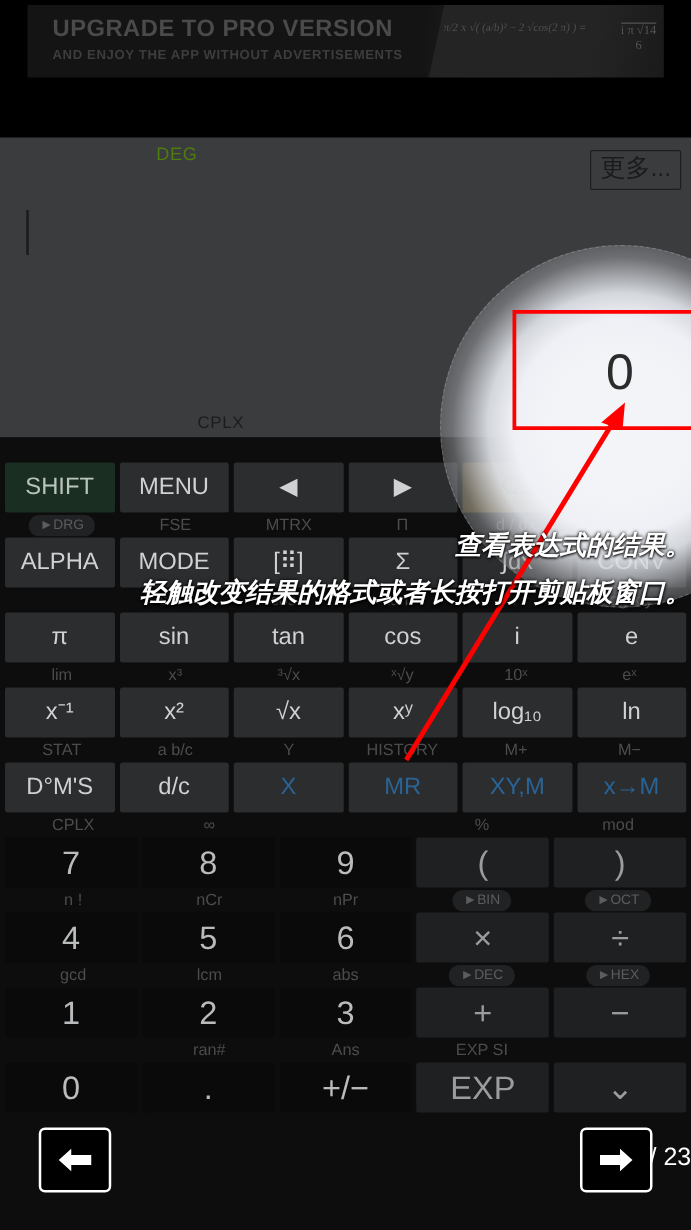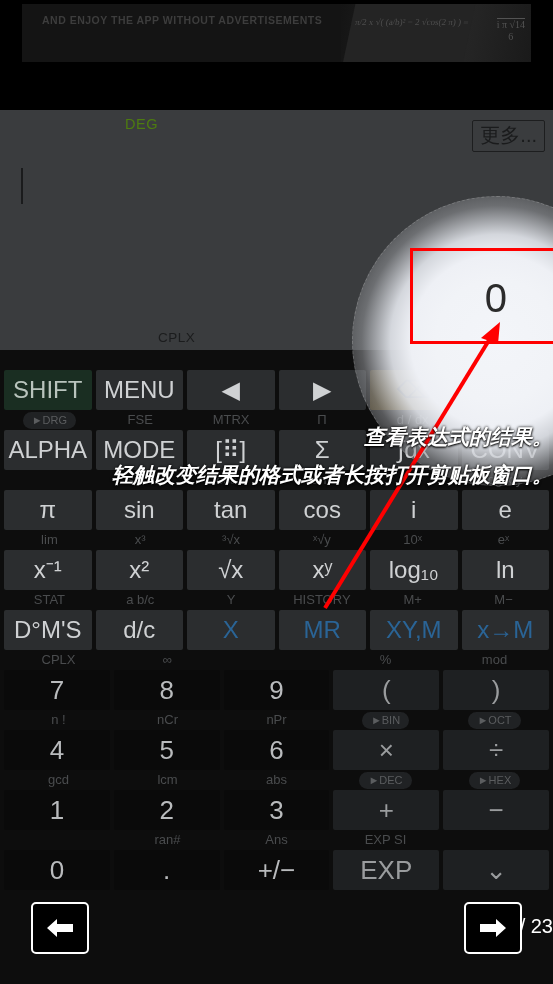"UPGRADE TO PRO VERSION" div.ad-title { html: none -> <div>UPGRADE TO PRO VERSION</div> }
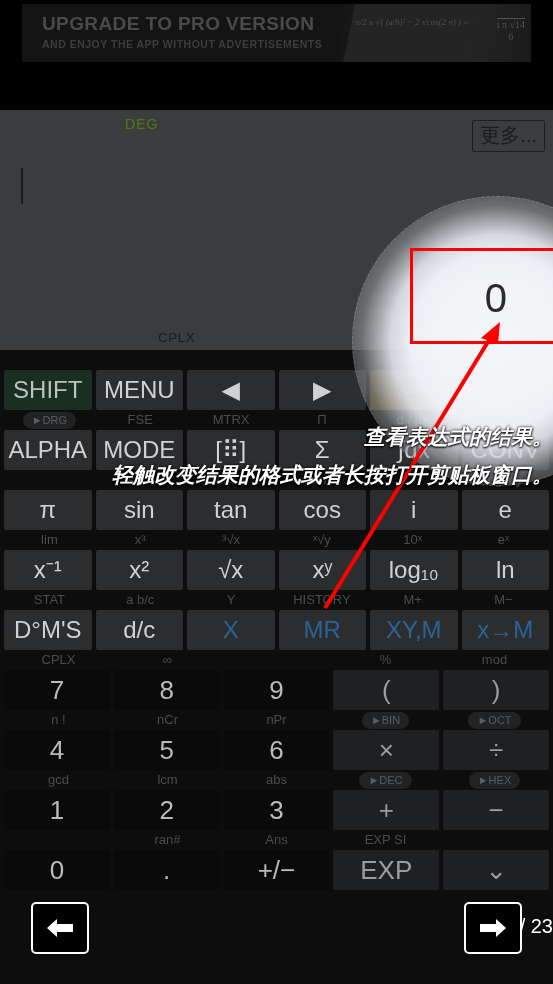"SHIFT" .key { font-size: 24px -> 19px }
